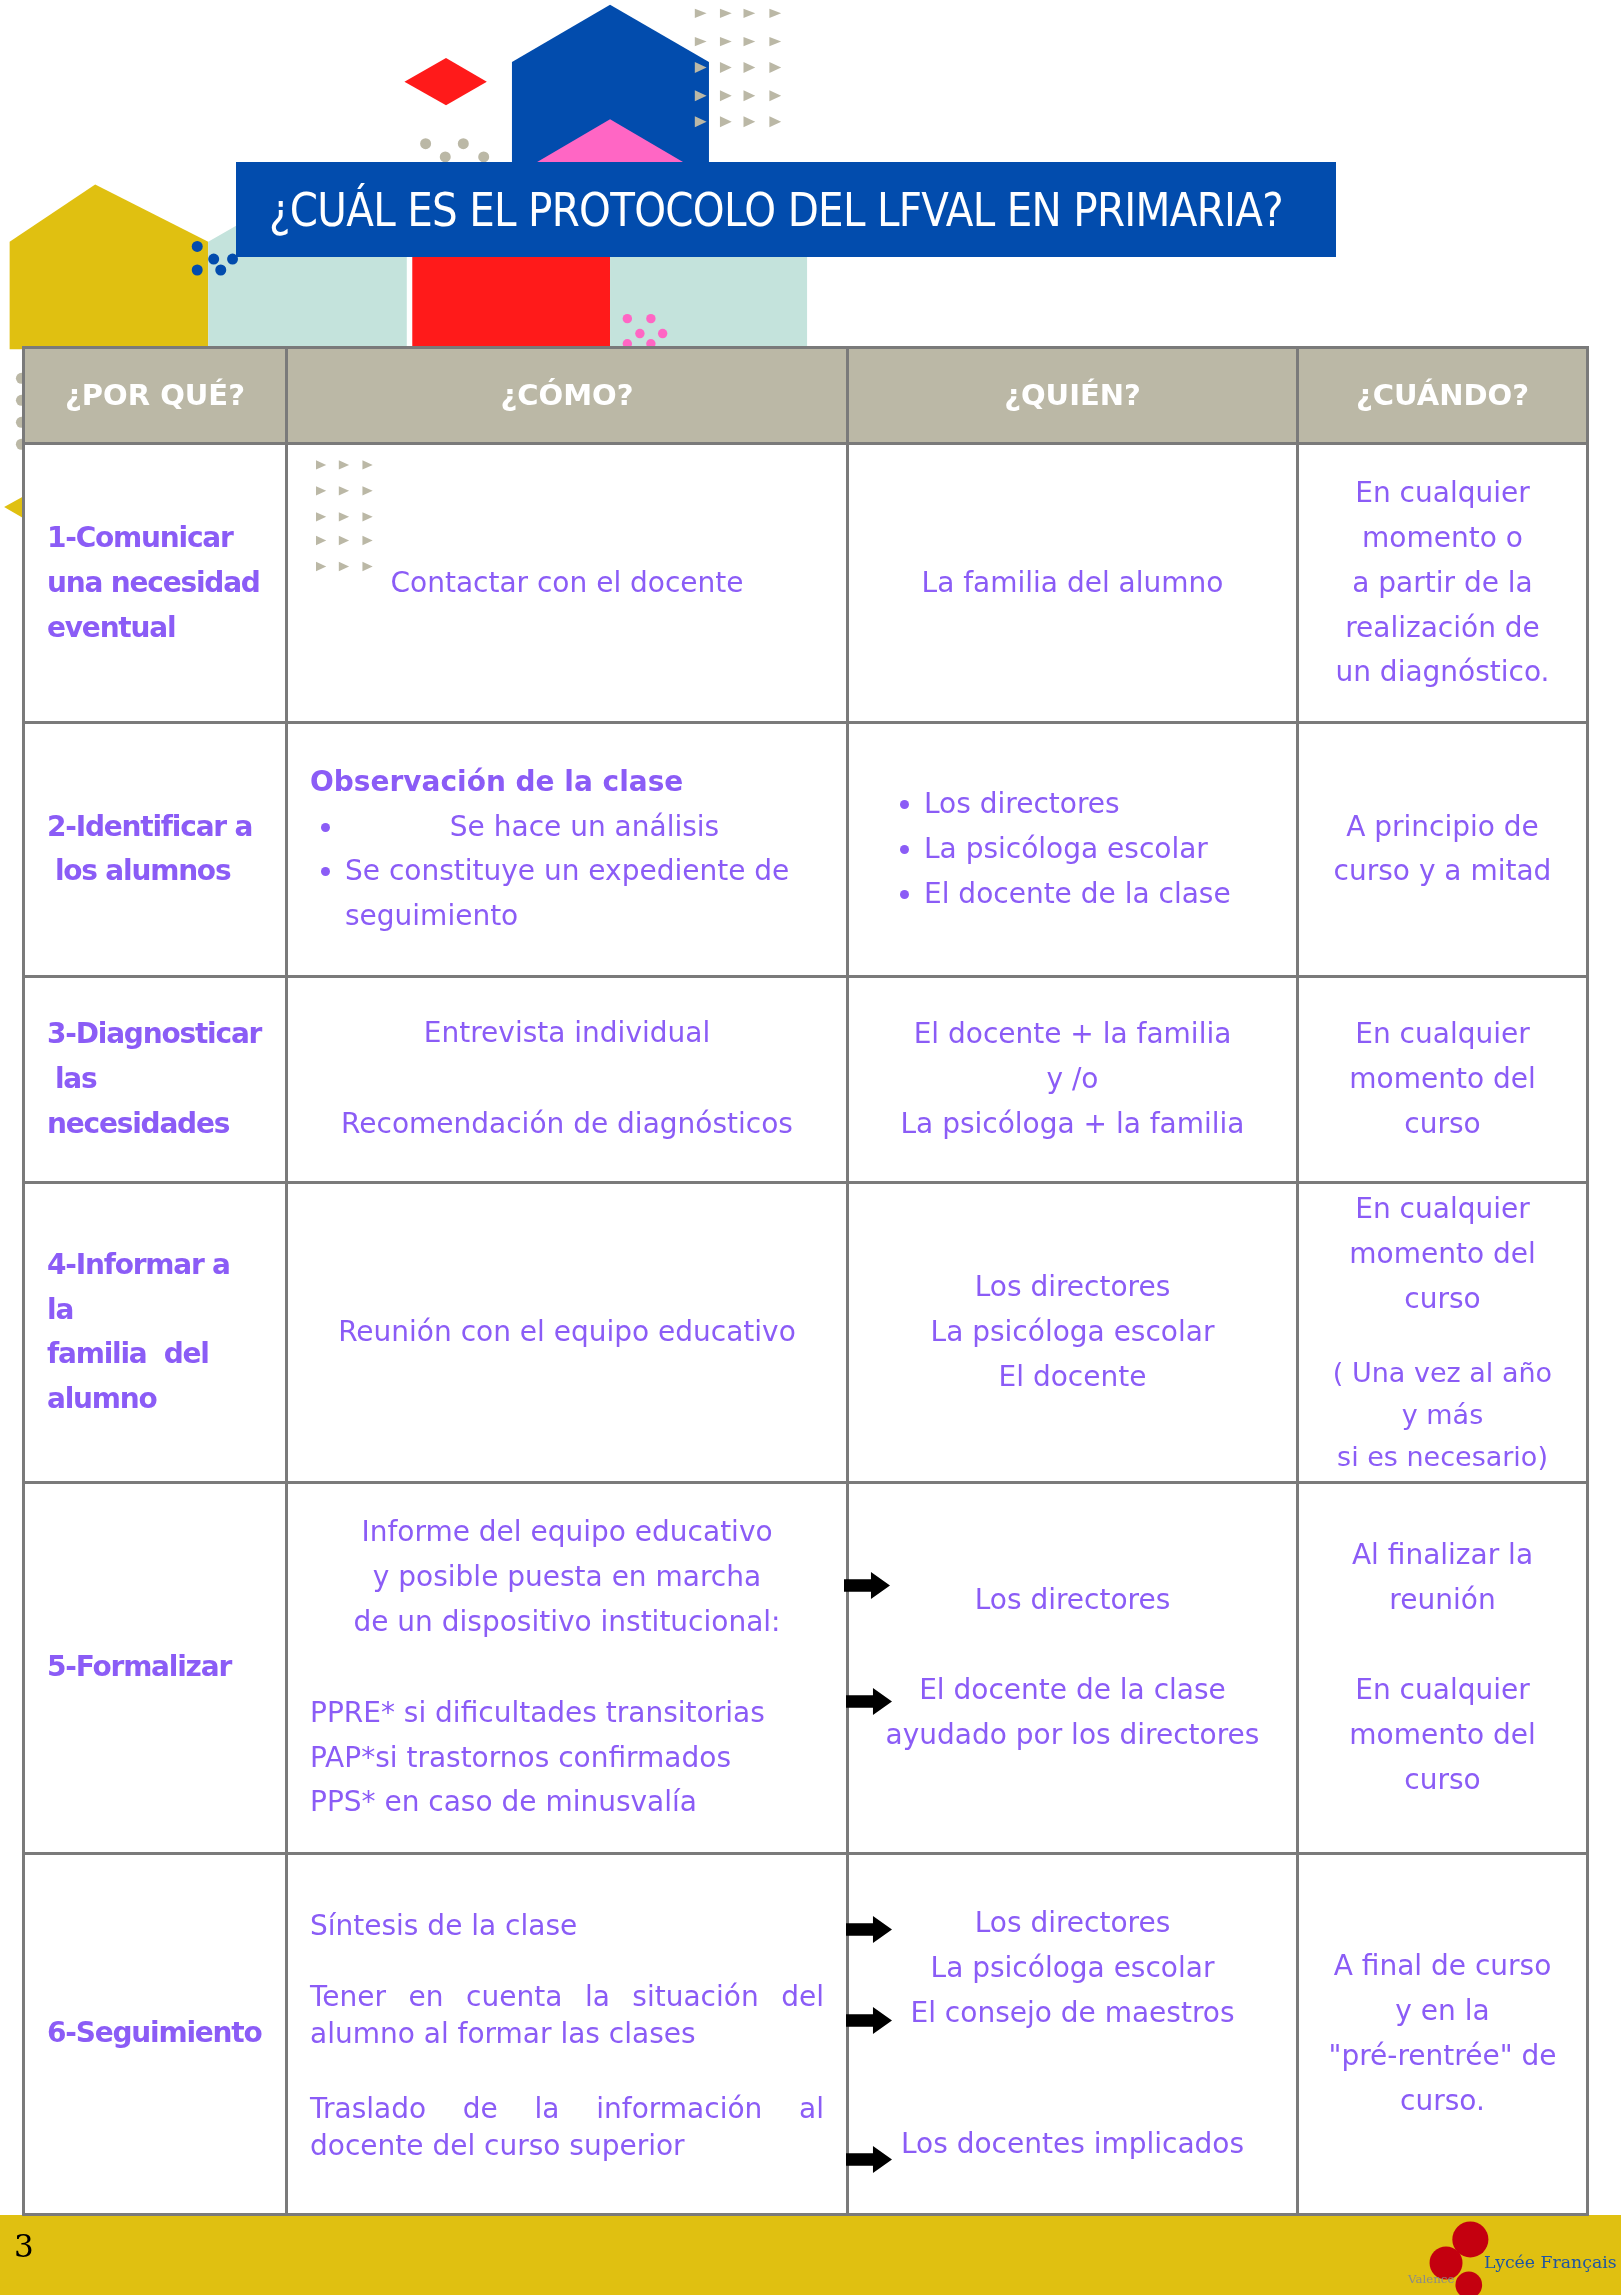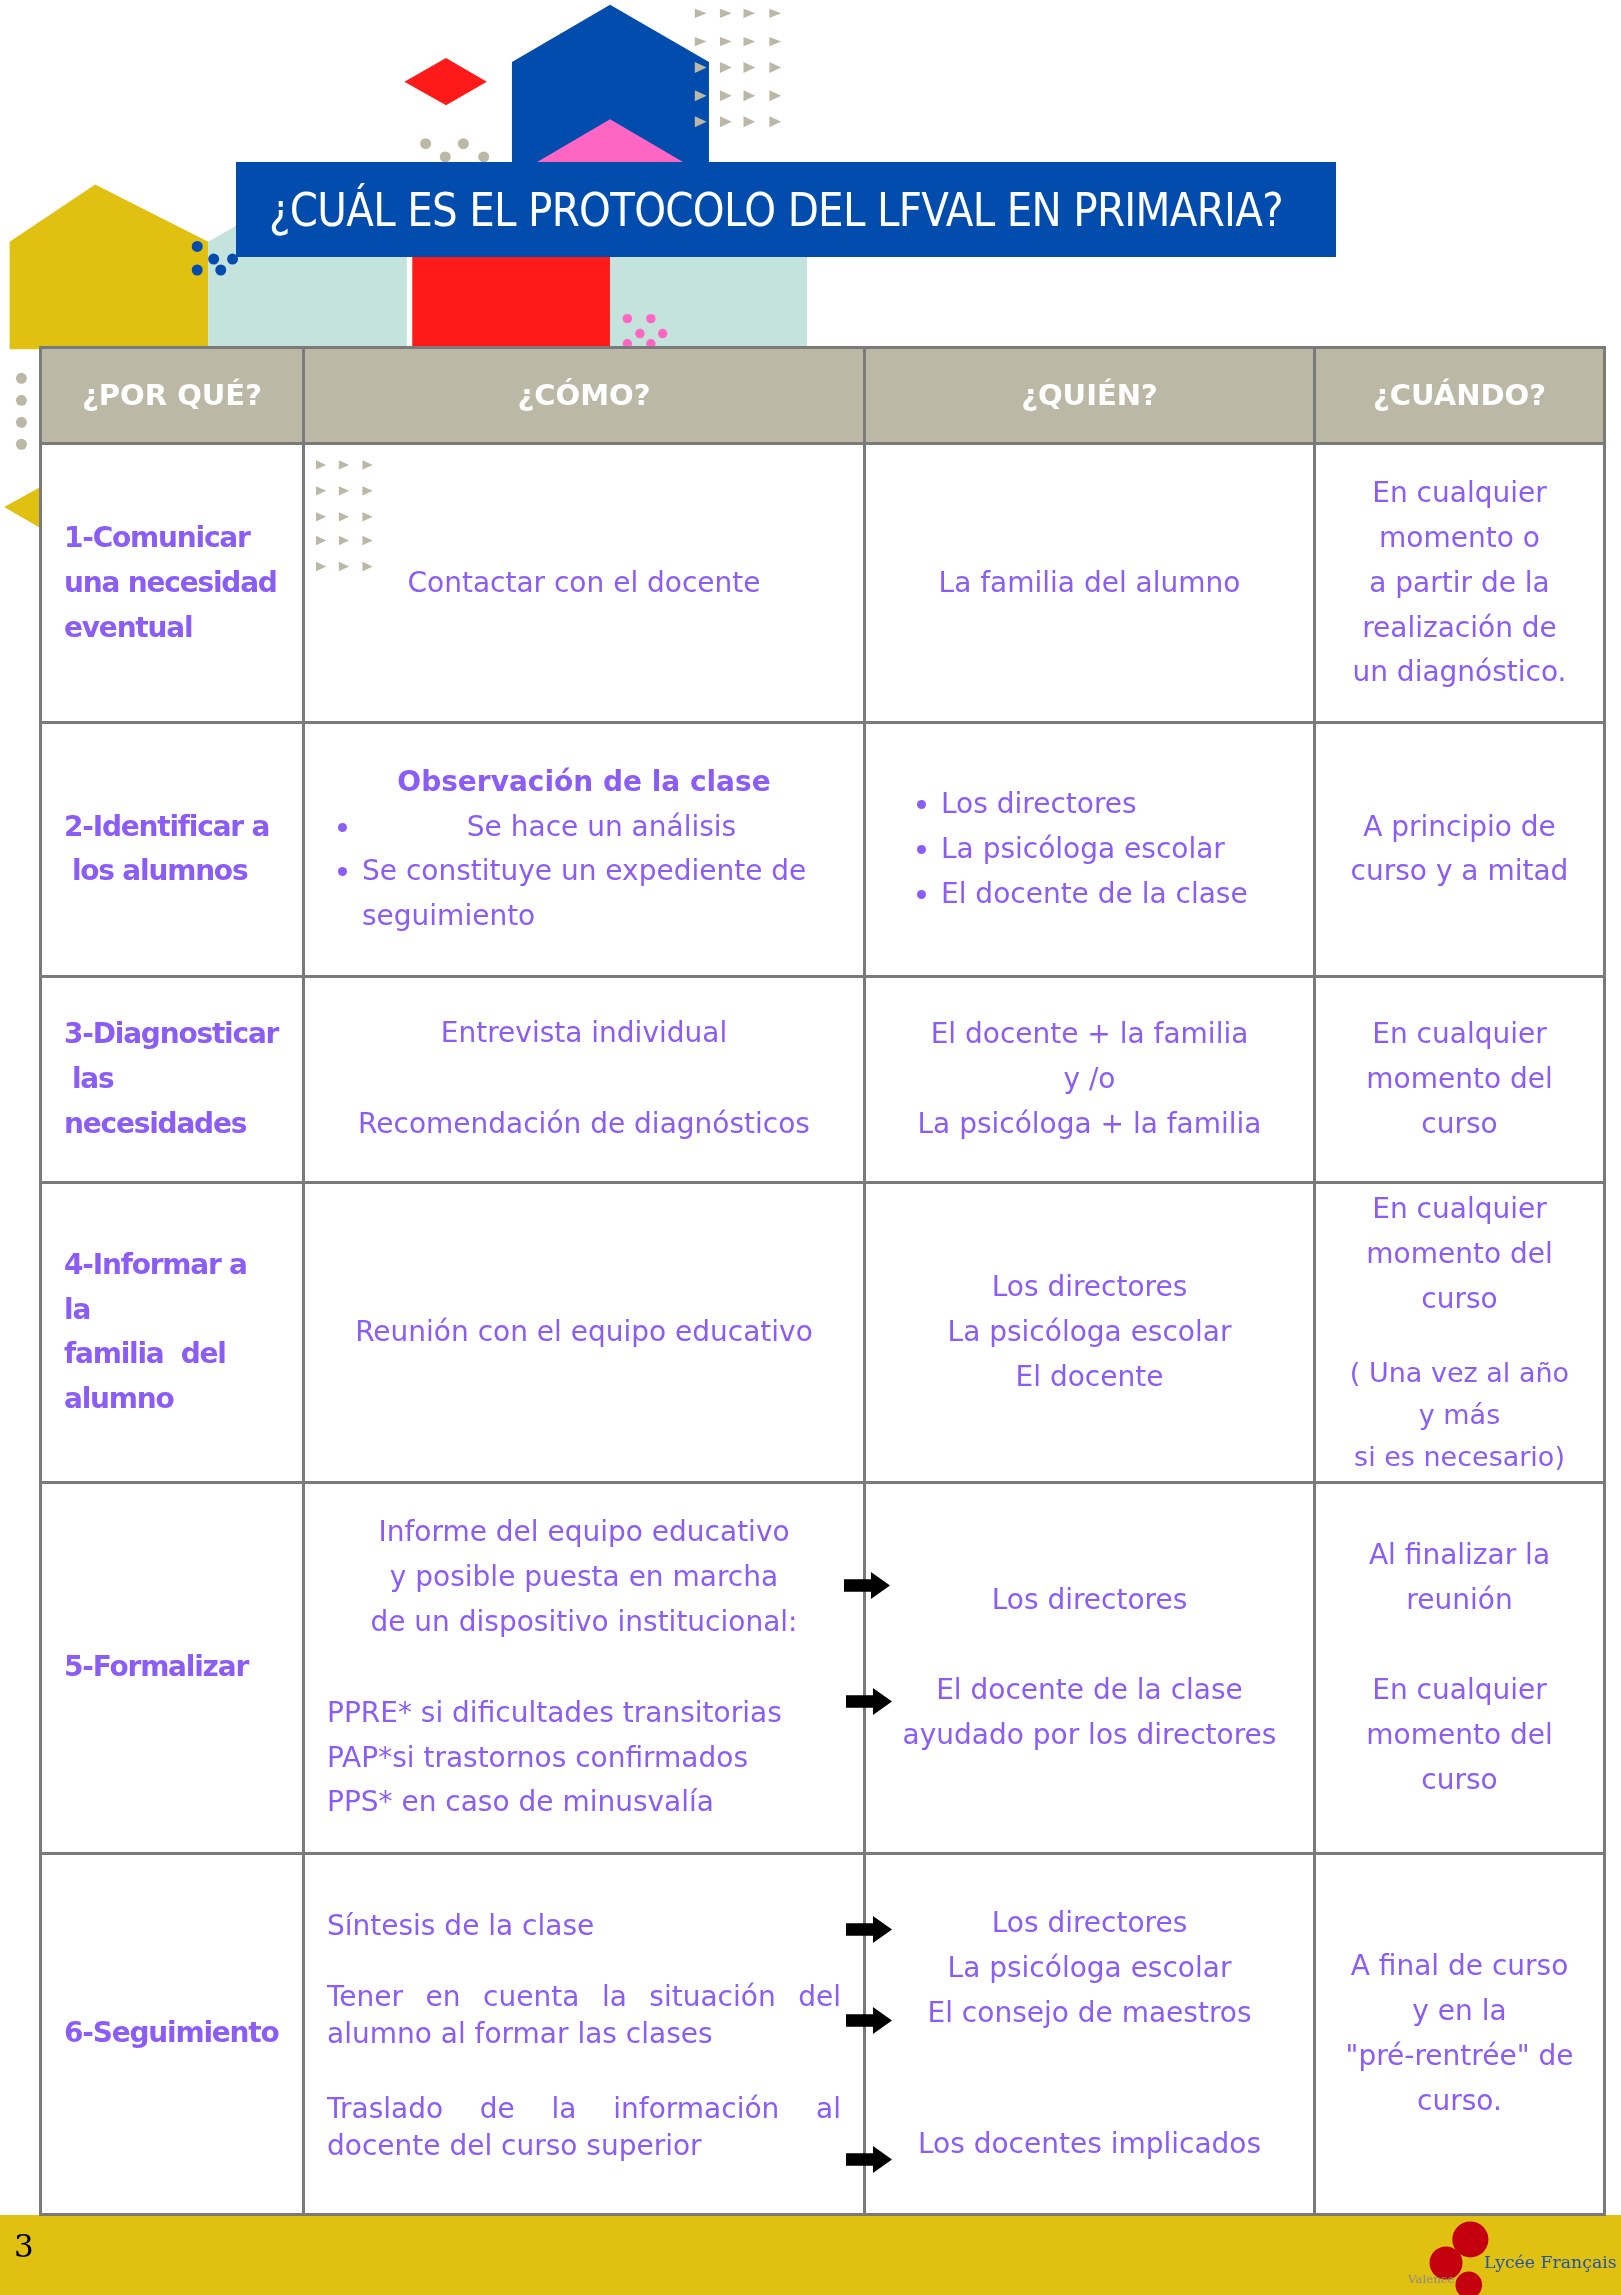"¿POR QUÉ?" table.protocol { left: 39px -> 22px }
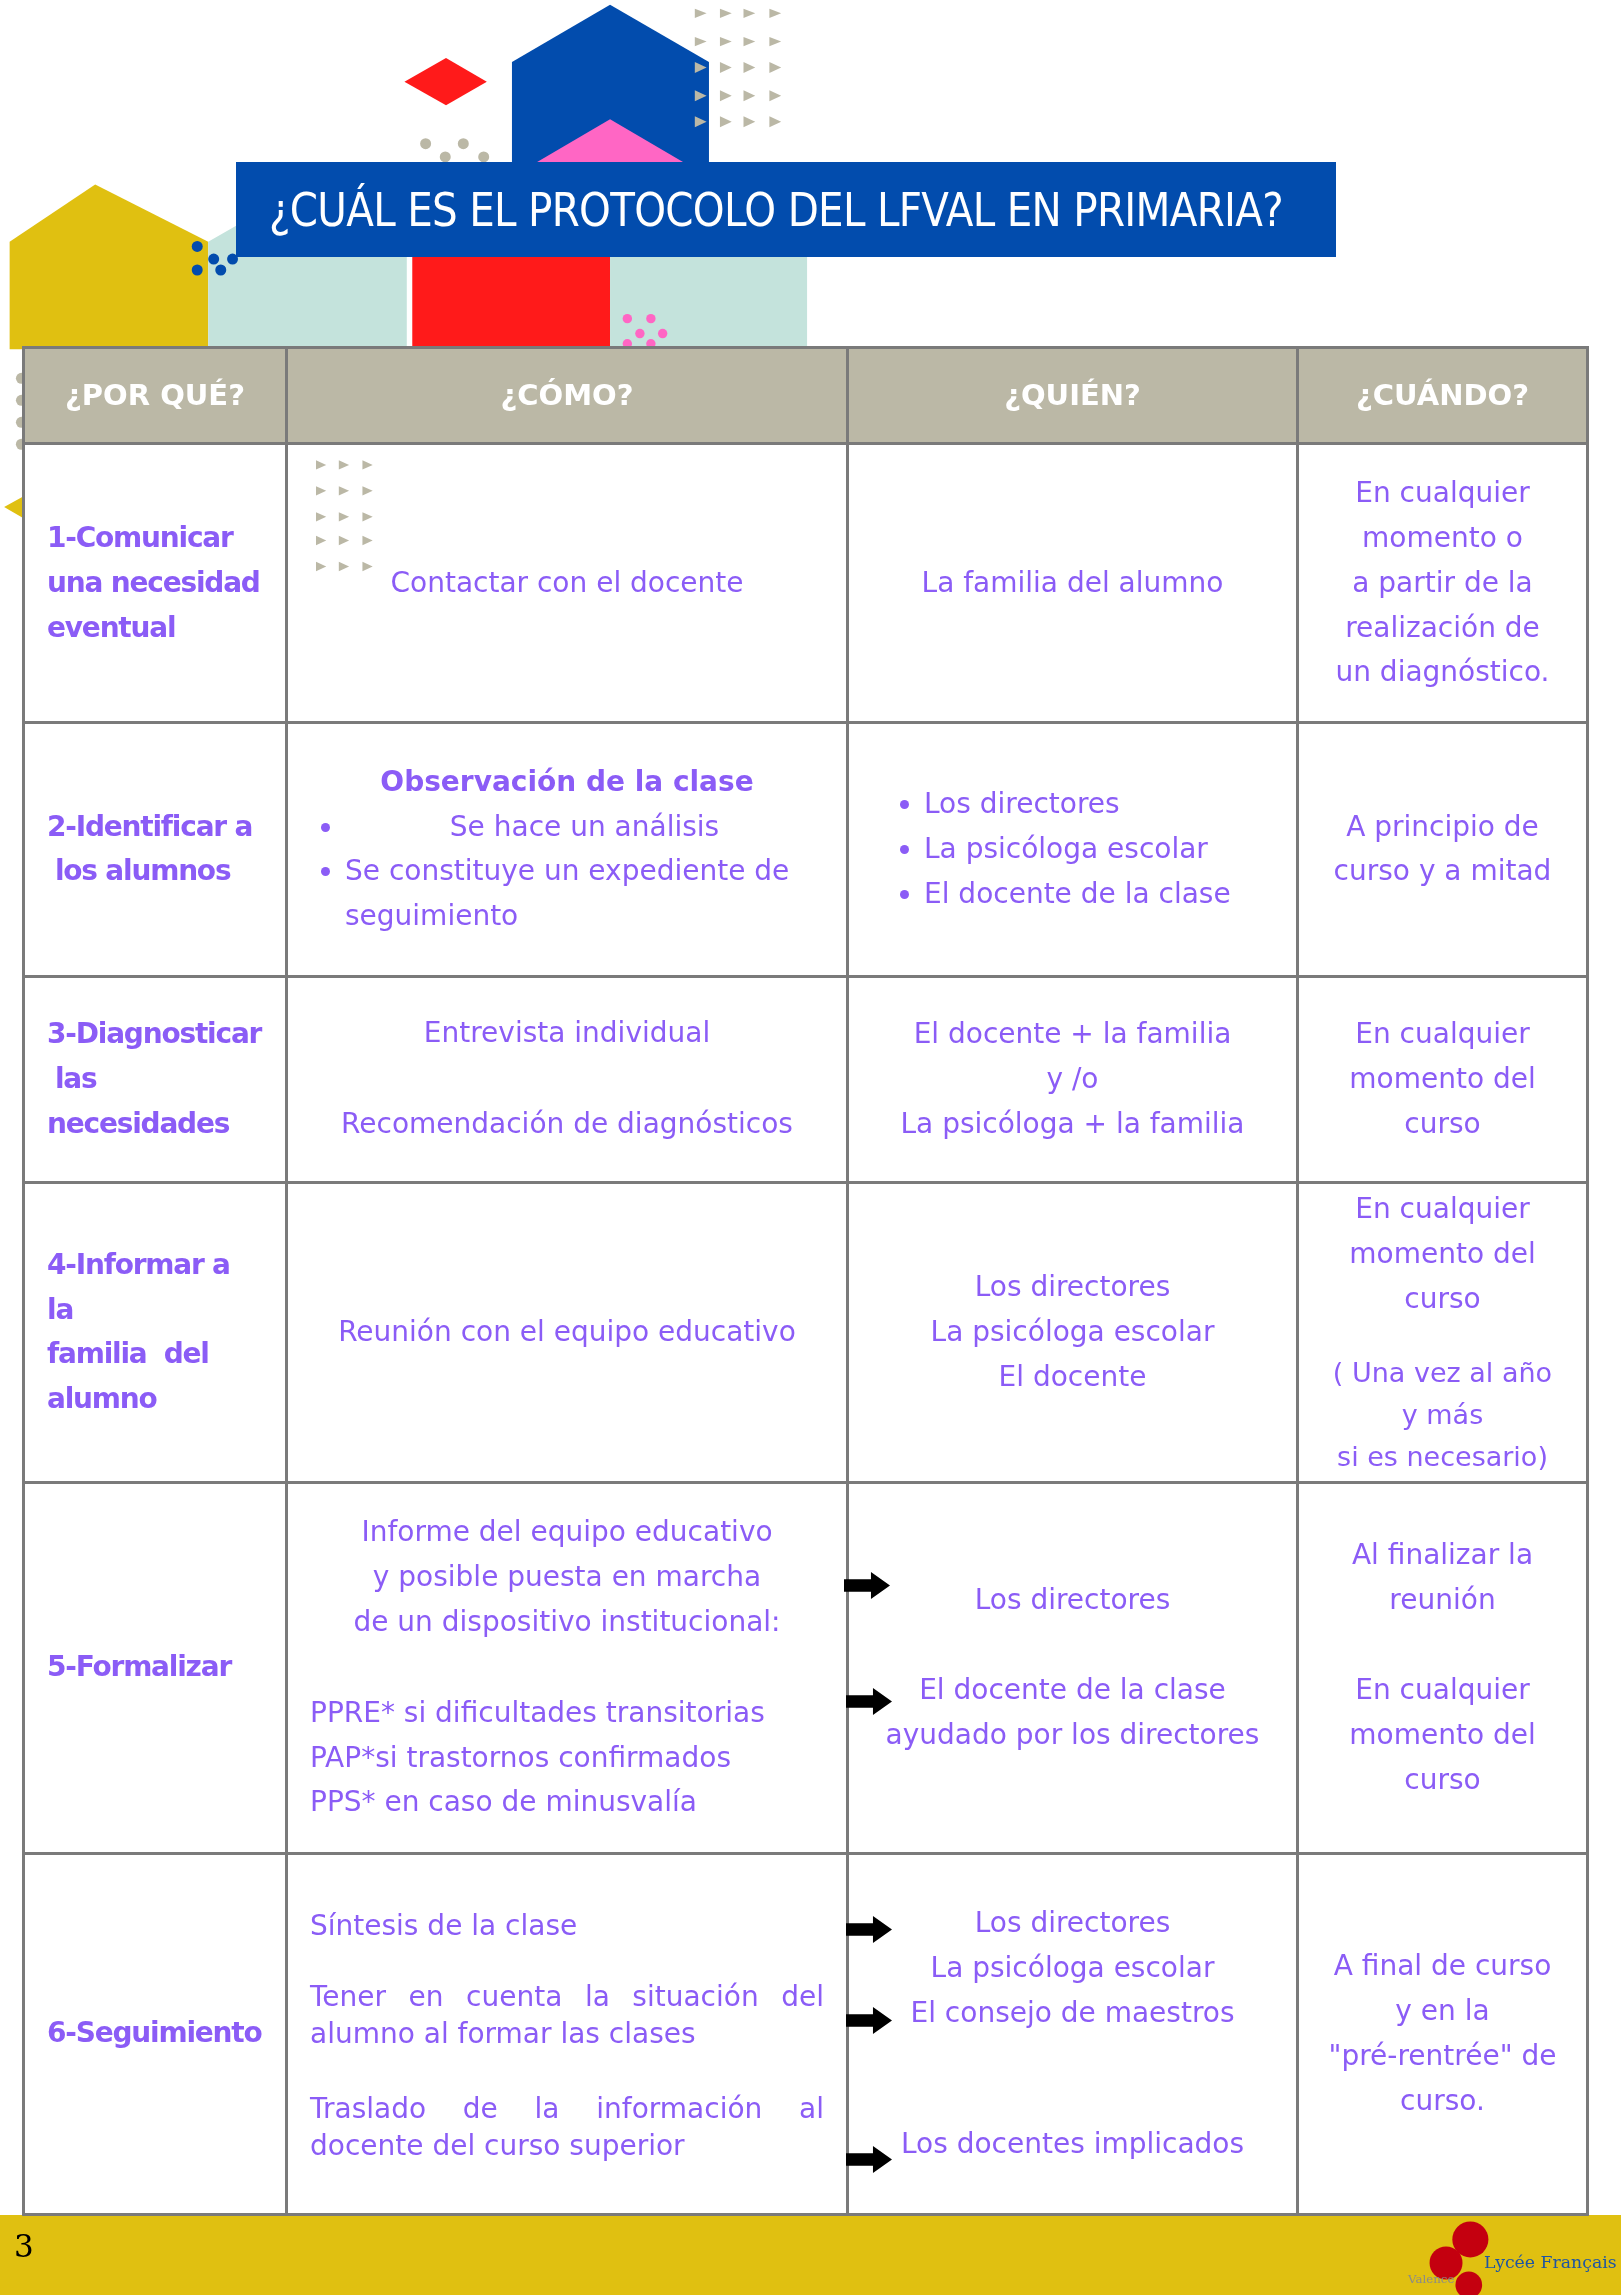"Observación de la clase" div.bold-line { text-align: center -> none }
